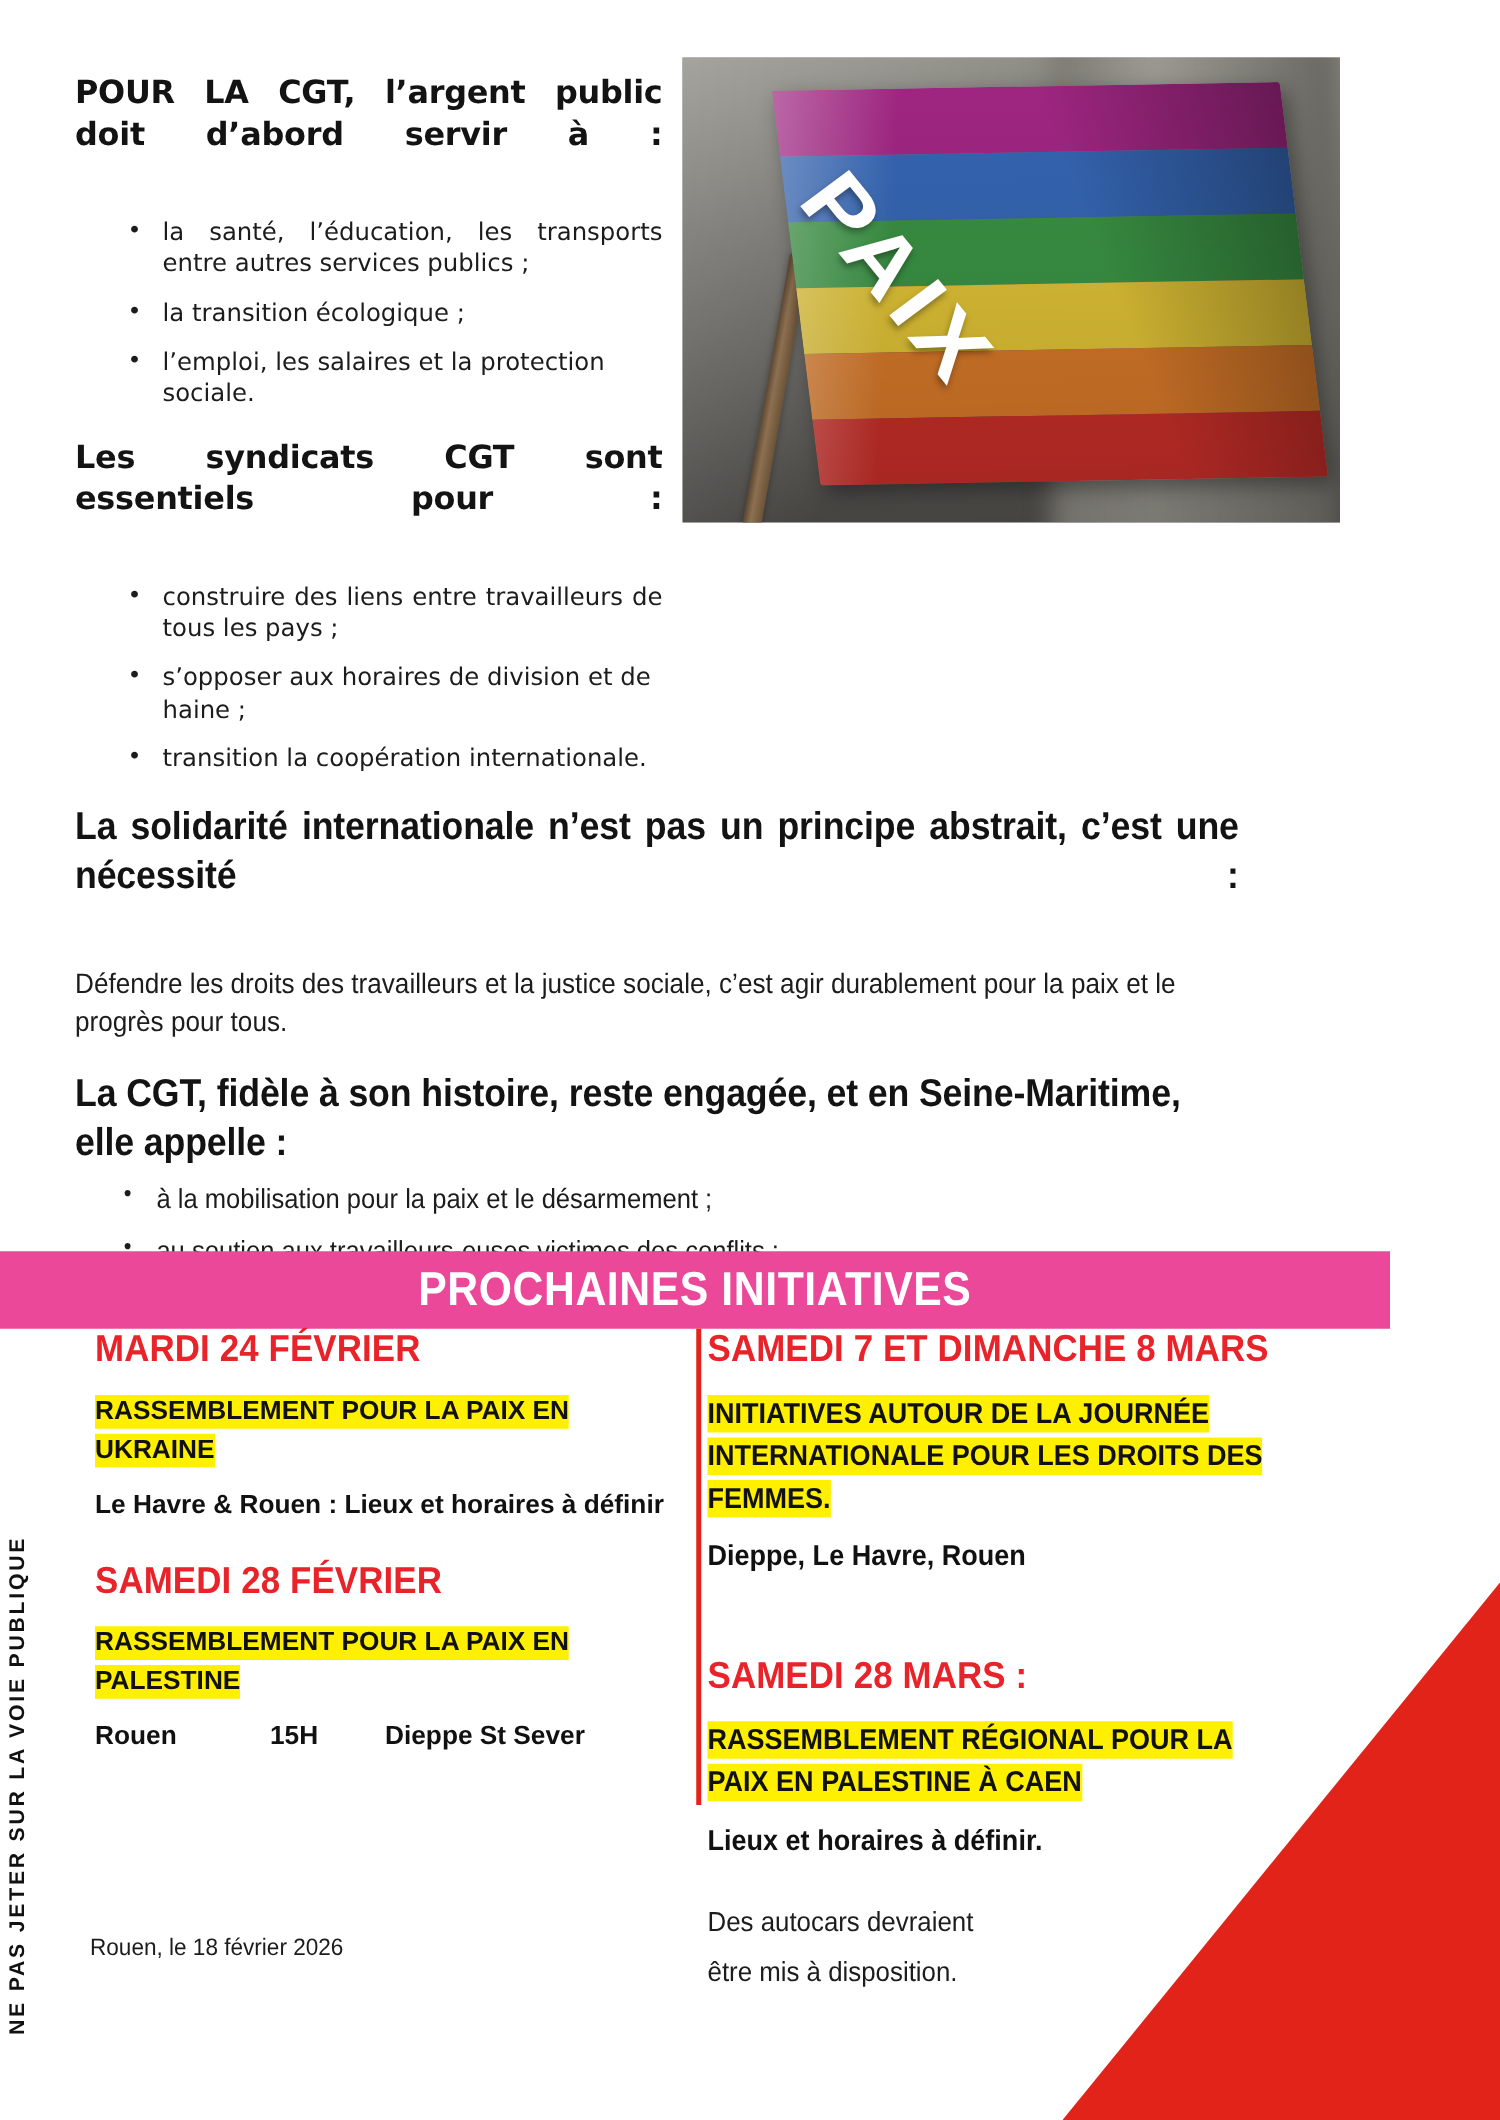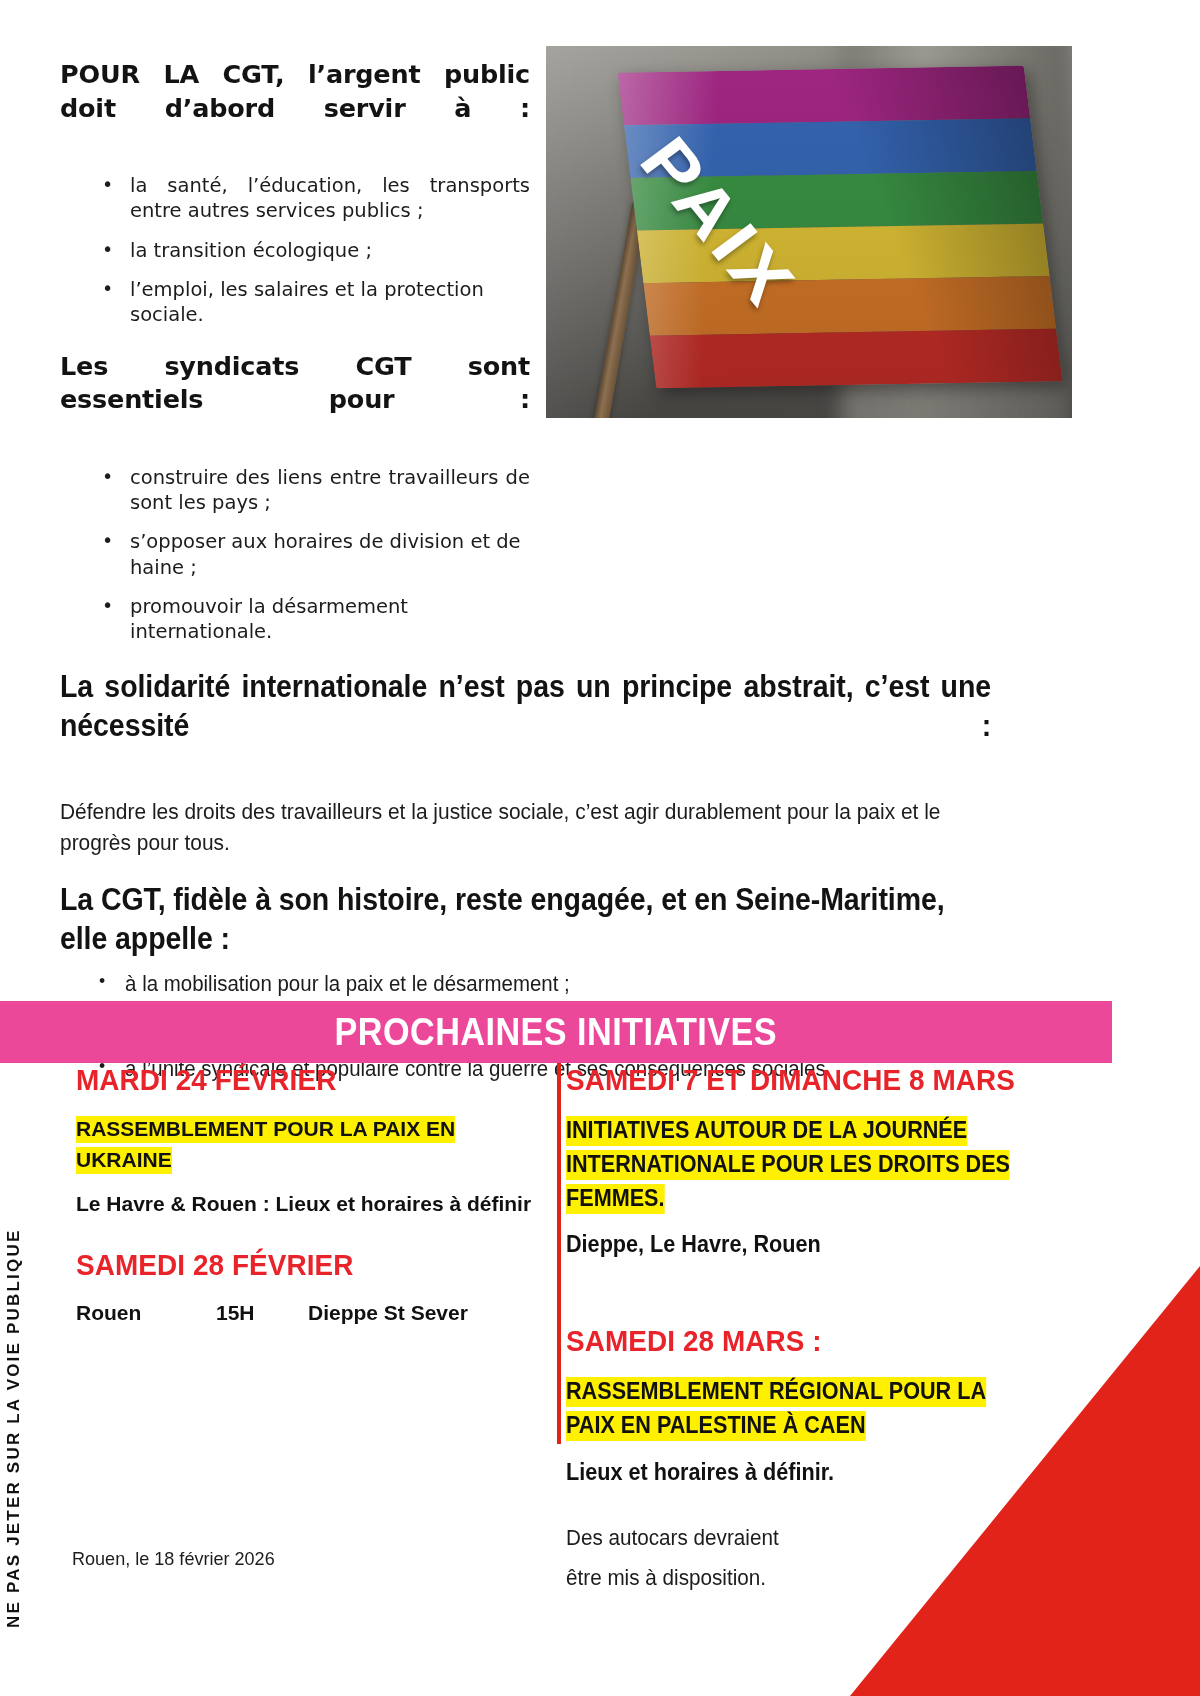"construire des liens entre travailleurs" li { text: sont -> tous }
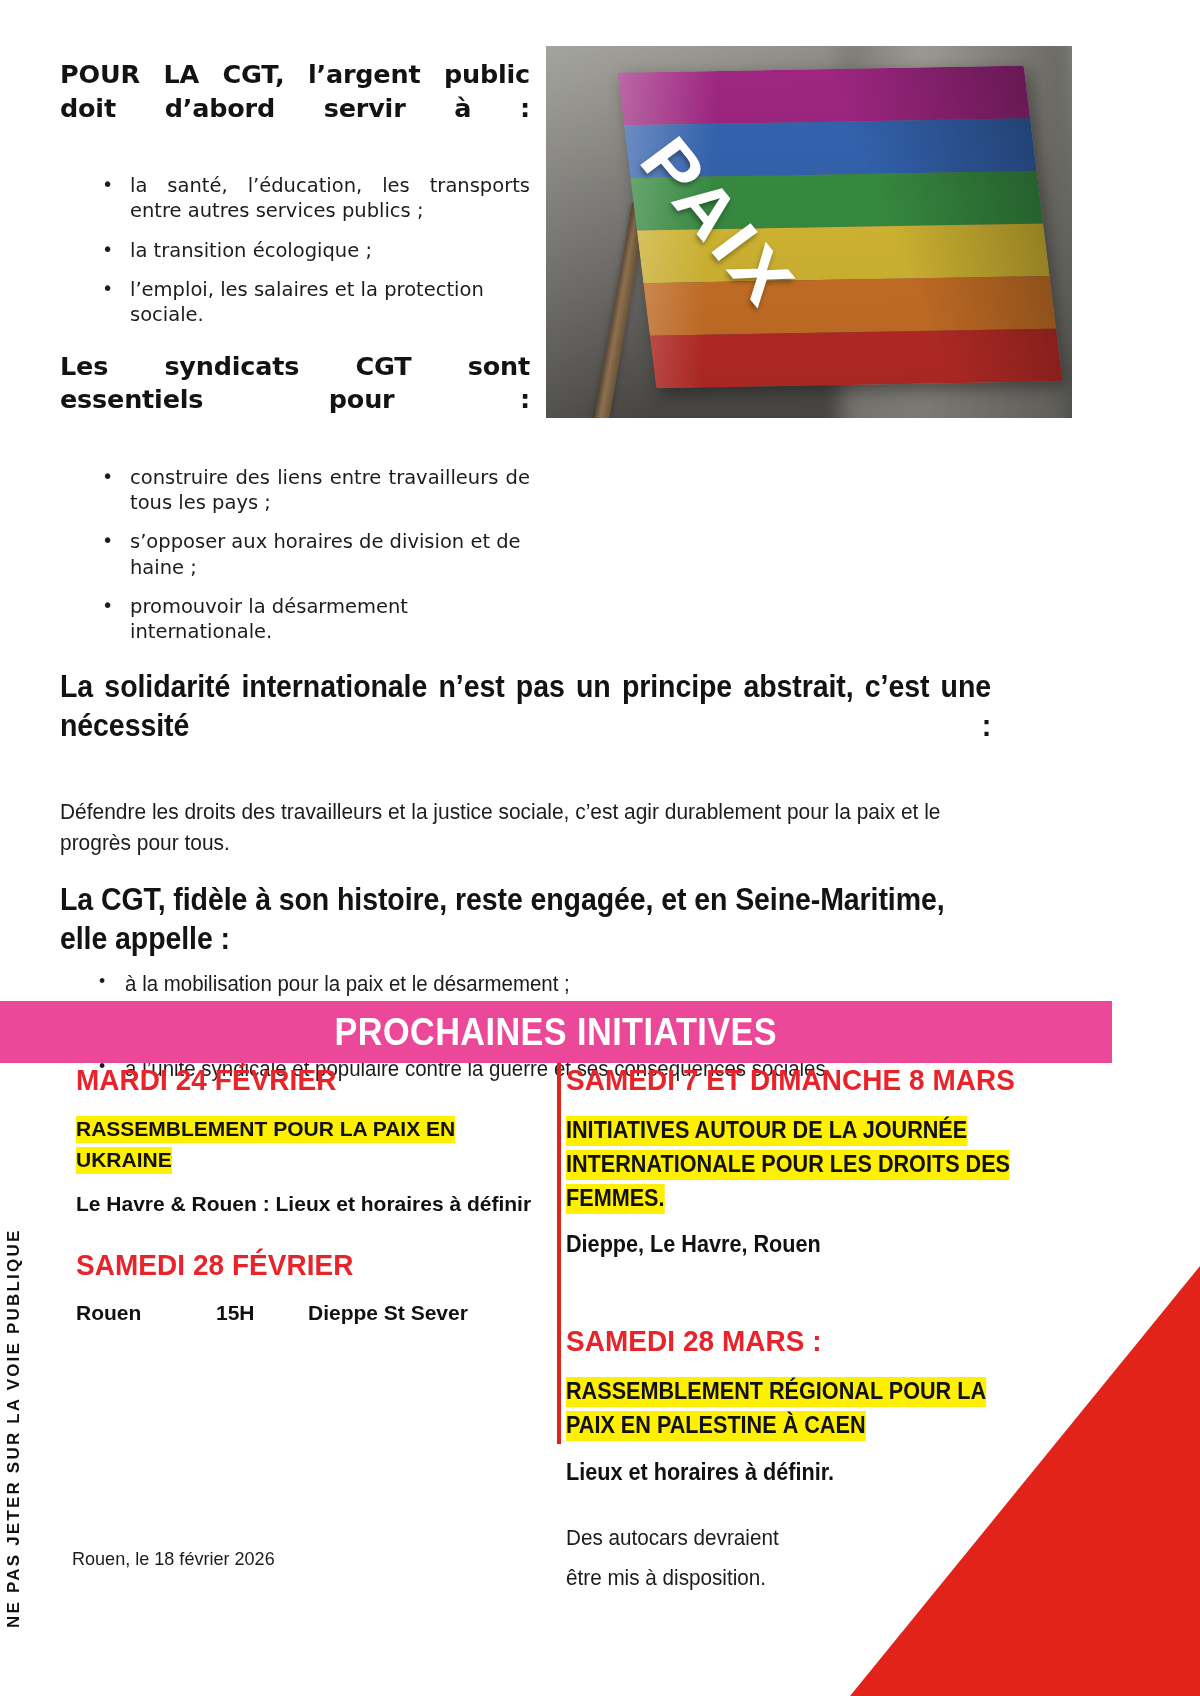"promouvoir la désarmement" li.nojust { text: promouvoir la désarmement -> transition la coopération }
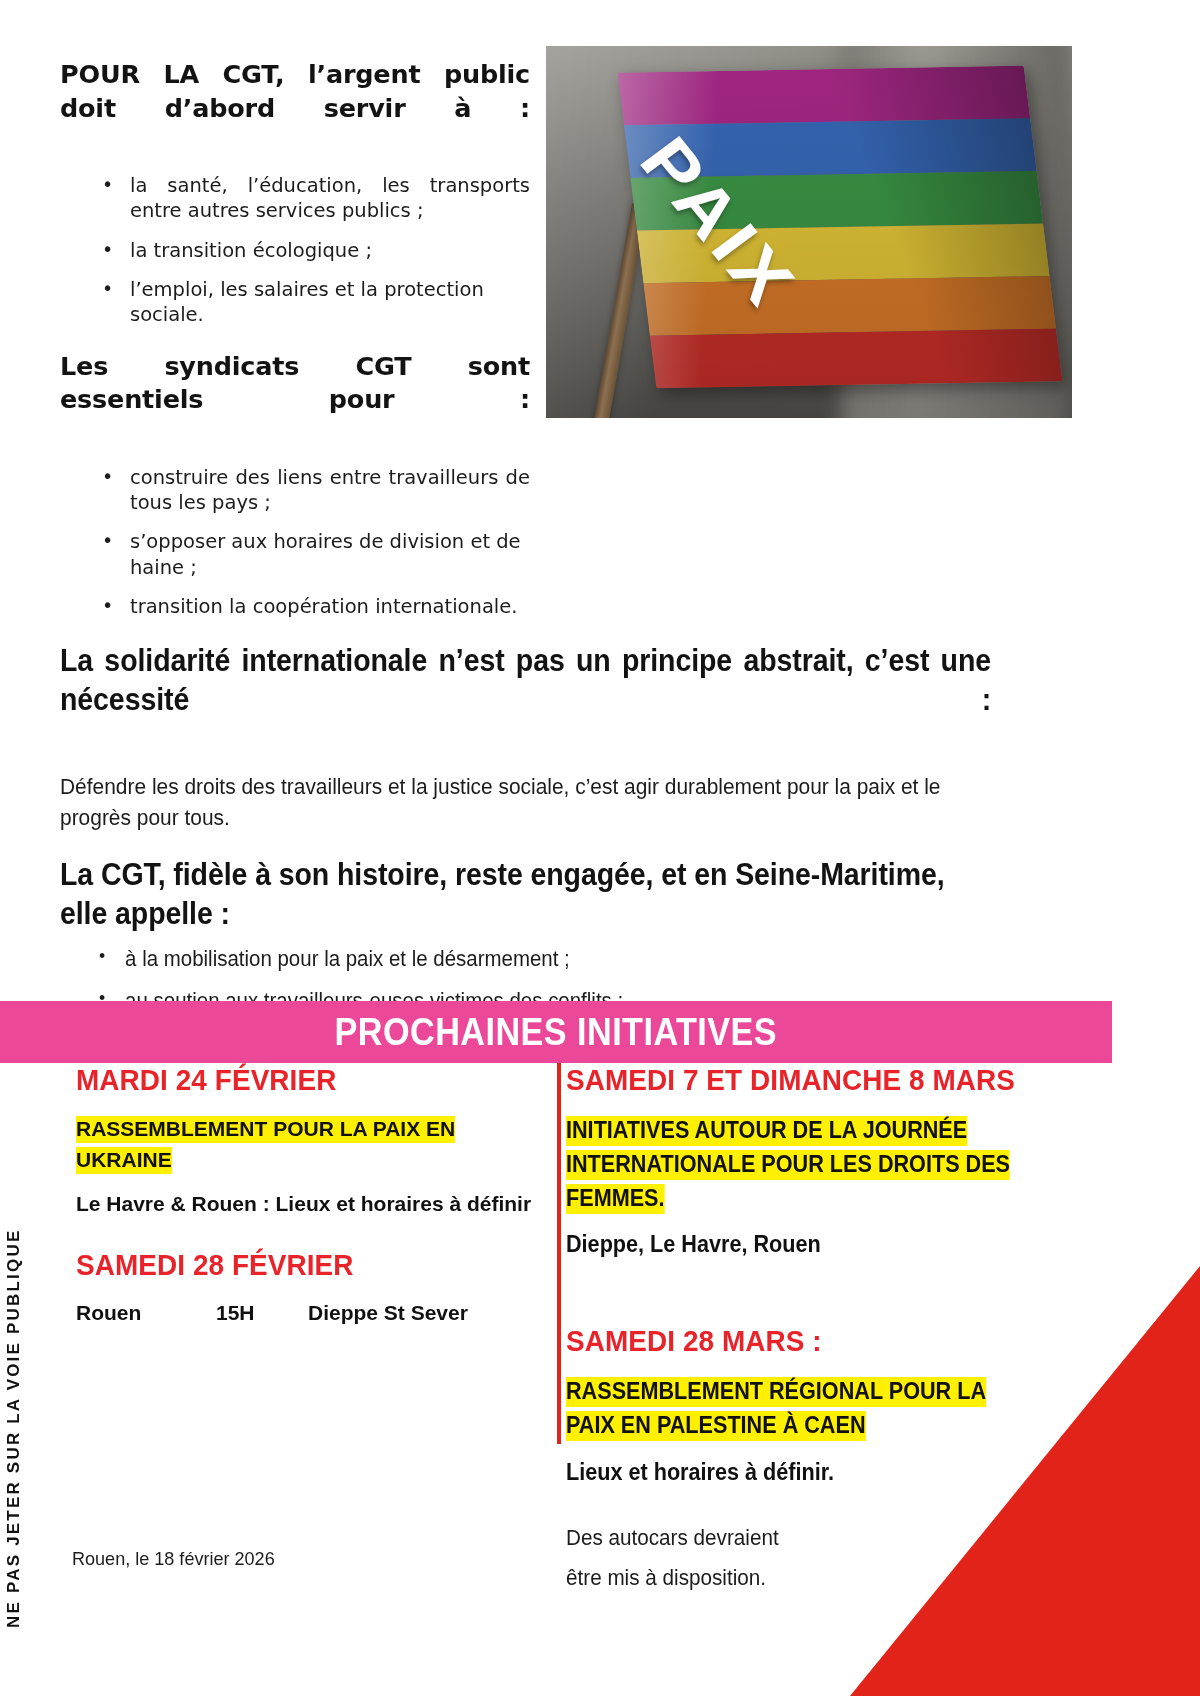"RASSEMBLEMENT POUR LA PAIX EN PALESTINE" div.ev-title { html: none -> <div><span>RASSEMBLEMENT POUR LA PAIX EN PALESTINE</span></div> }
